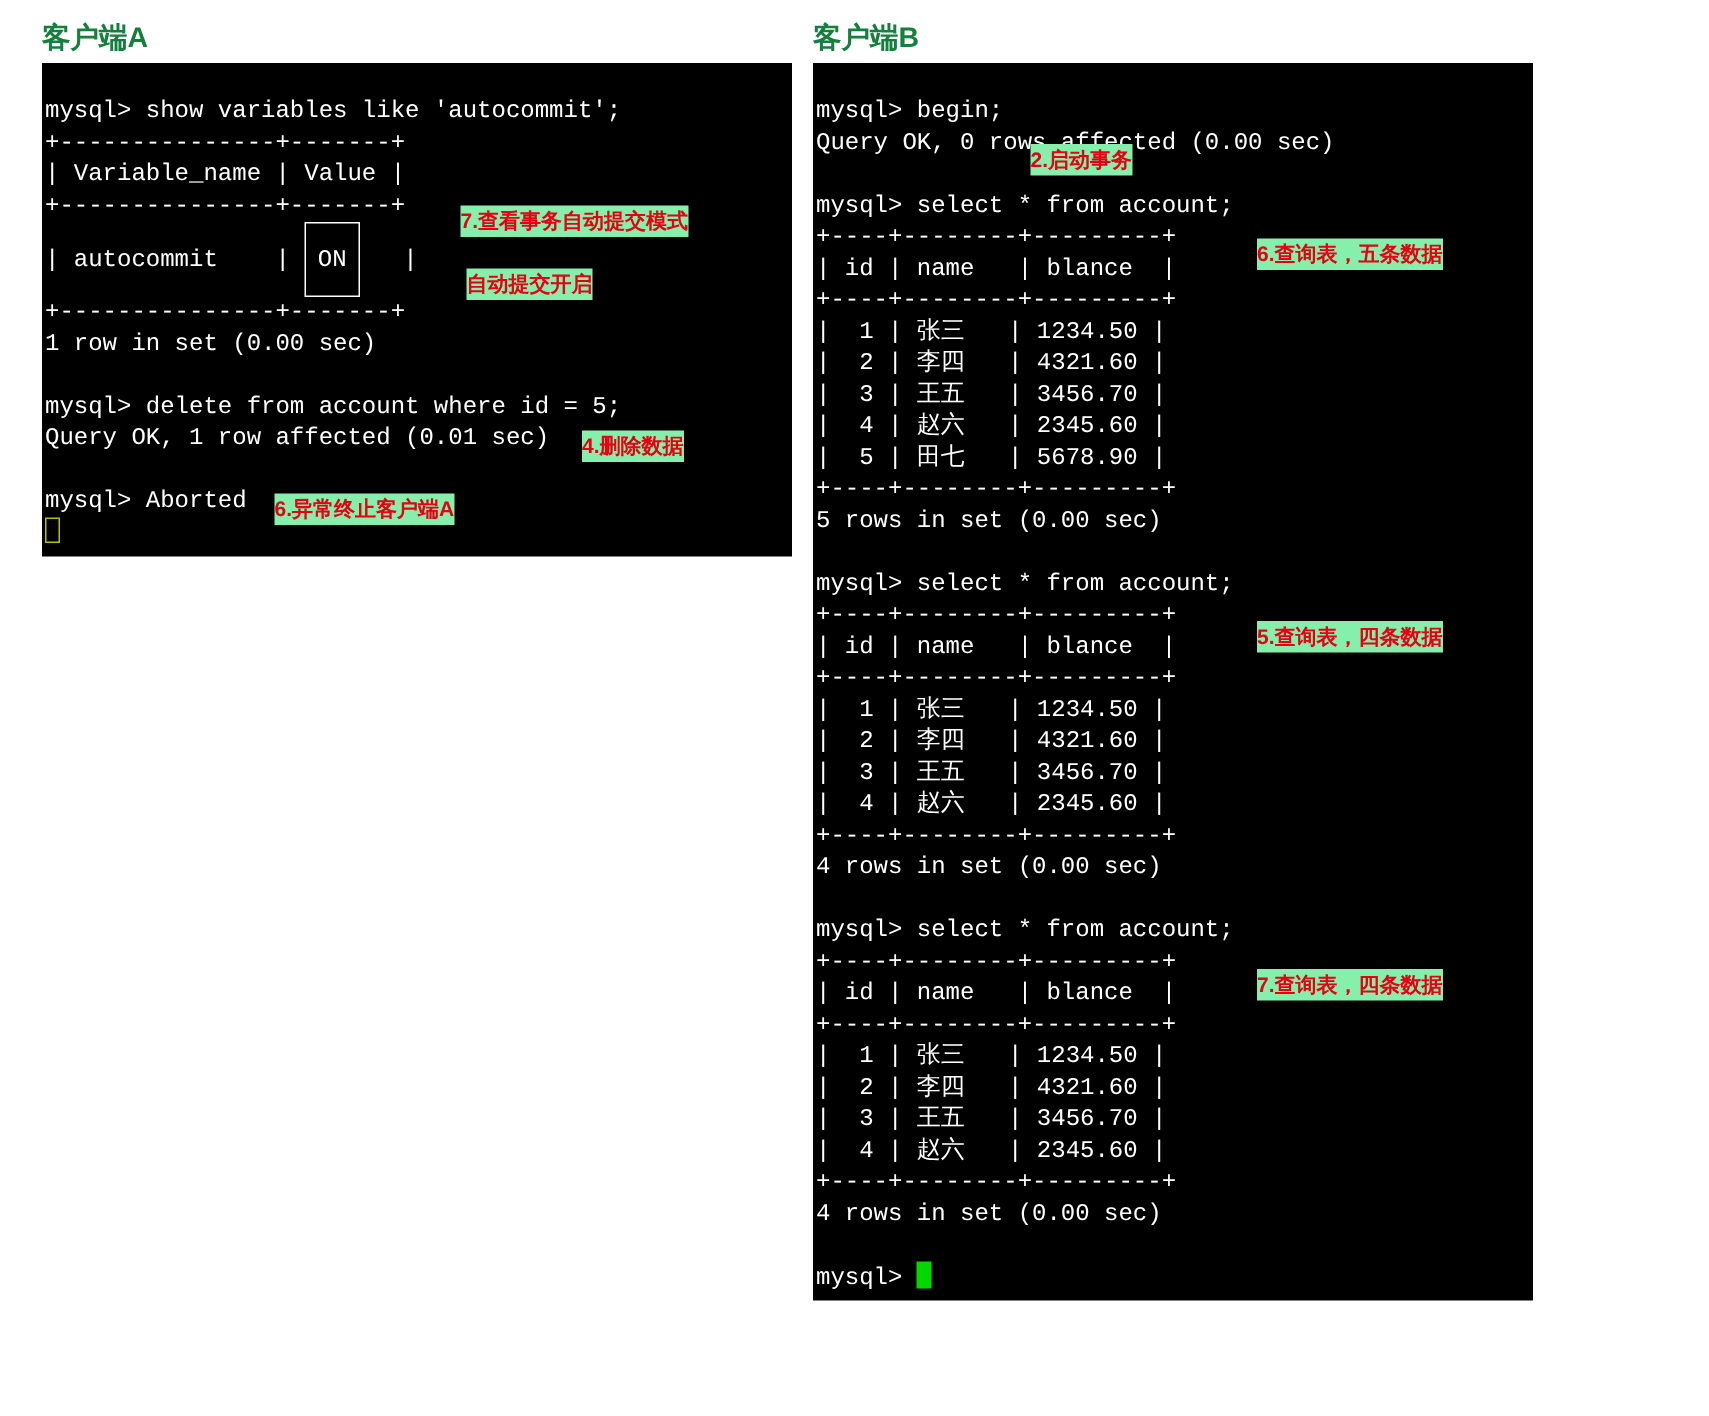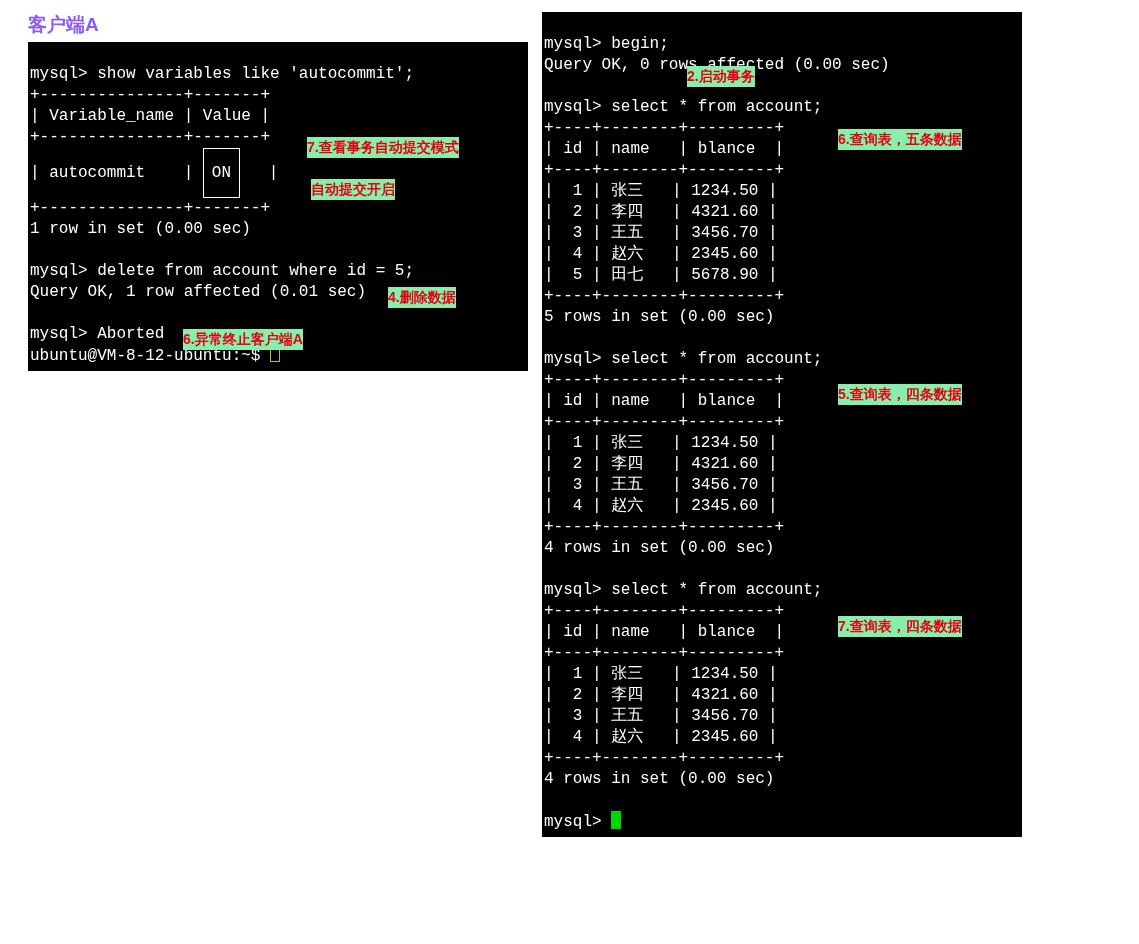"客户端A" .title { color: #8b5cf6 -> #15803d }
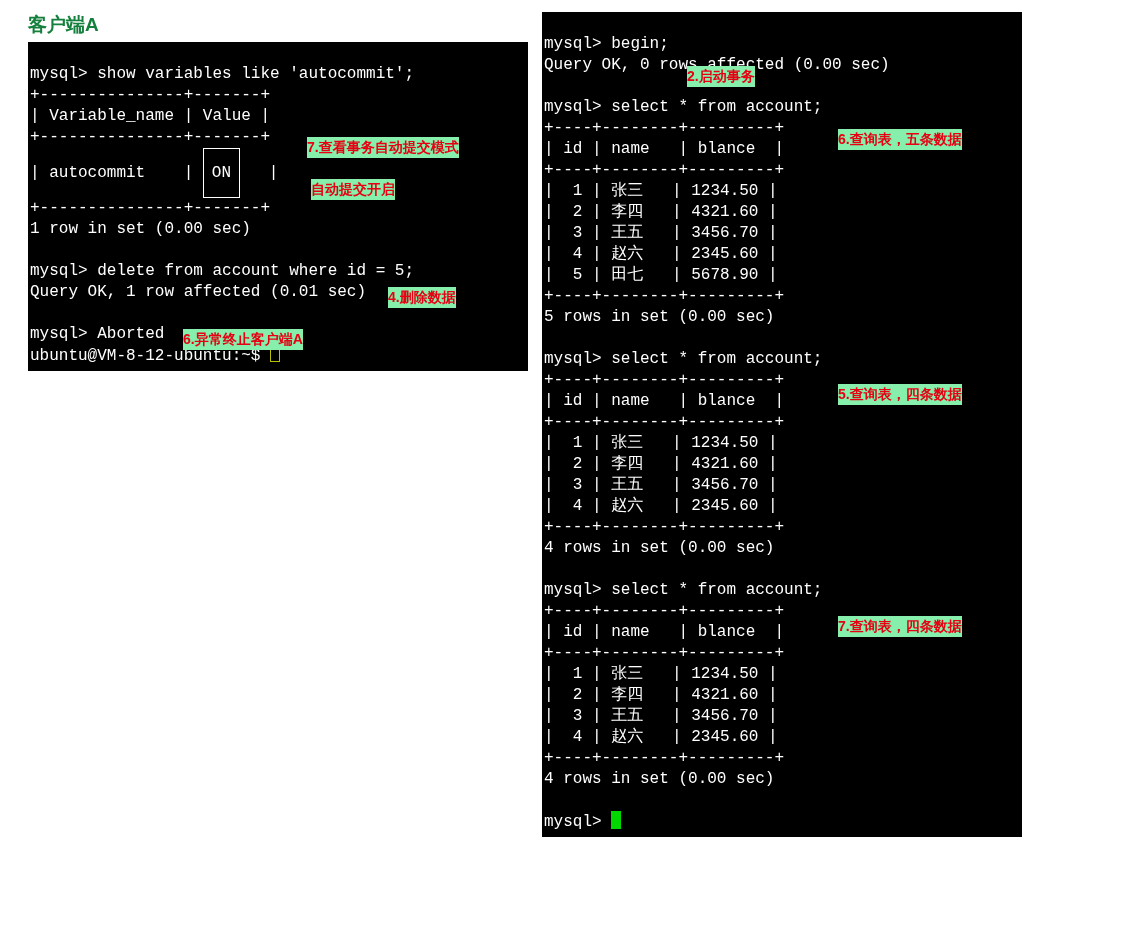"客户端B" div.title { html: none -> <div>客户端B</div> }
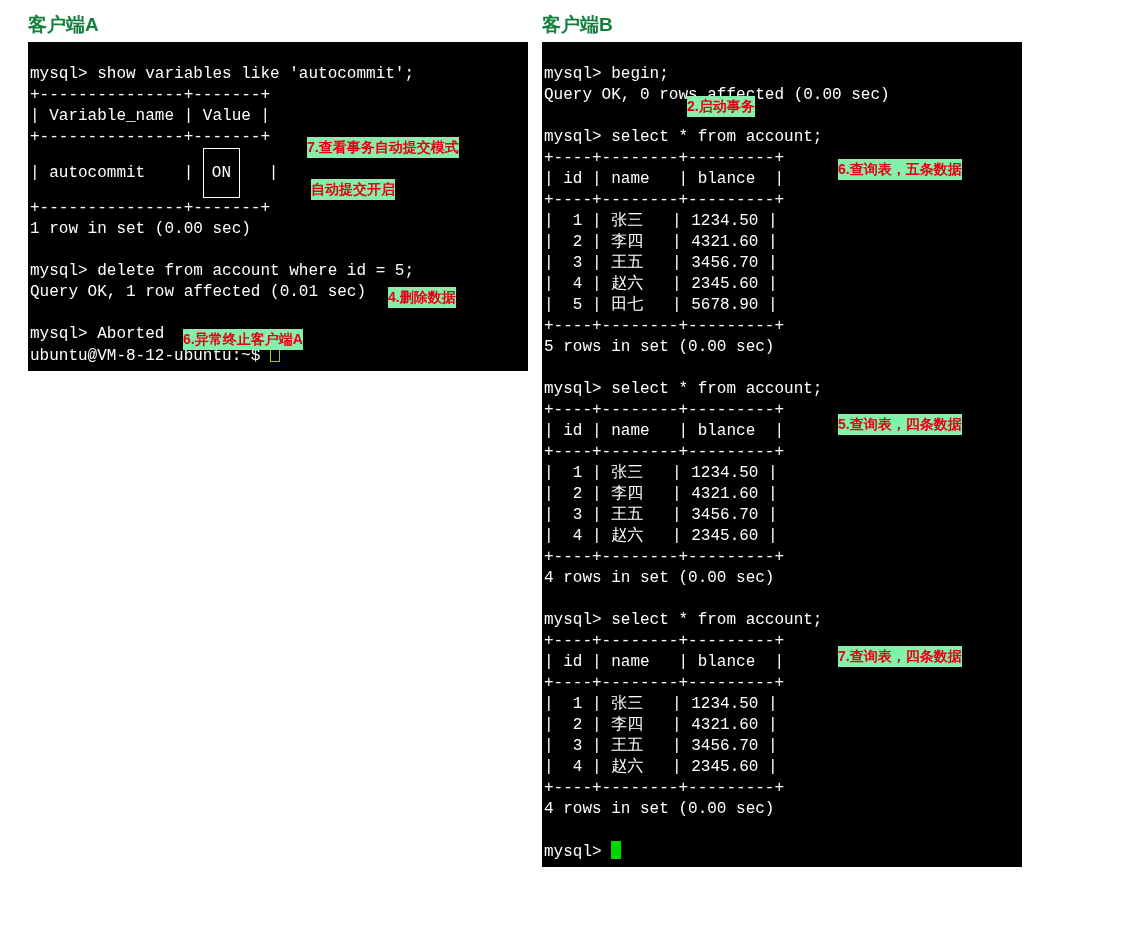"ubuntu@VM-8-12-ubuntu:~$" span { html: <span>ubuntu@VM-8-12-ubuntu:~$ </span> -> none }
